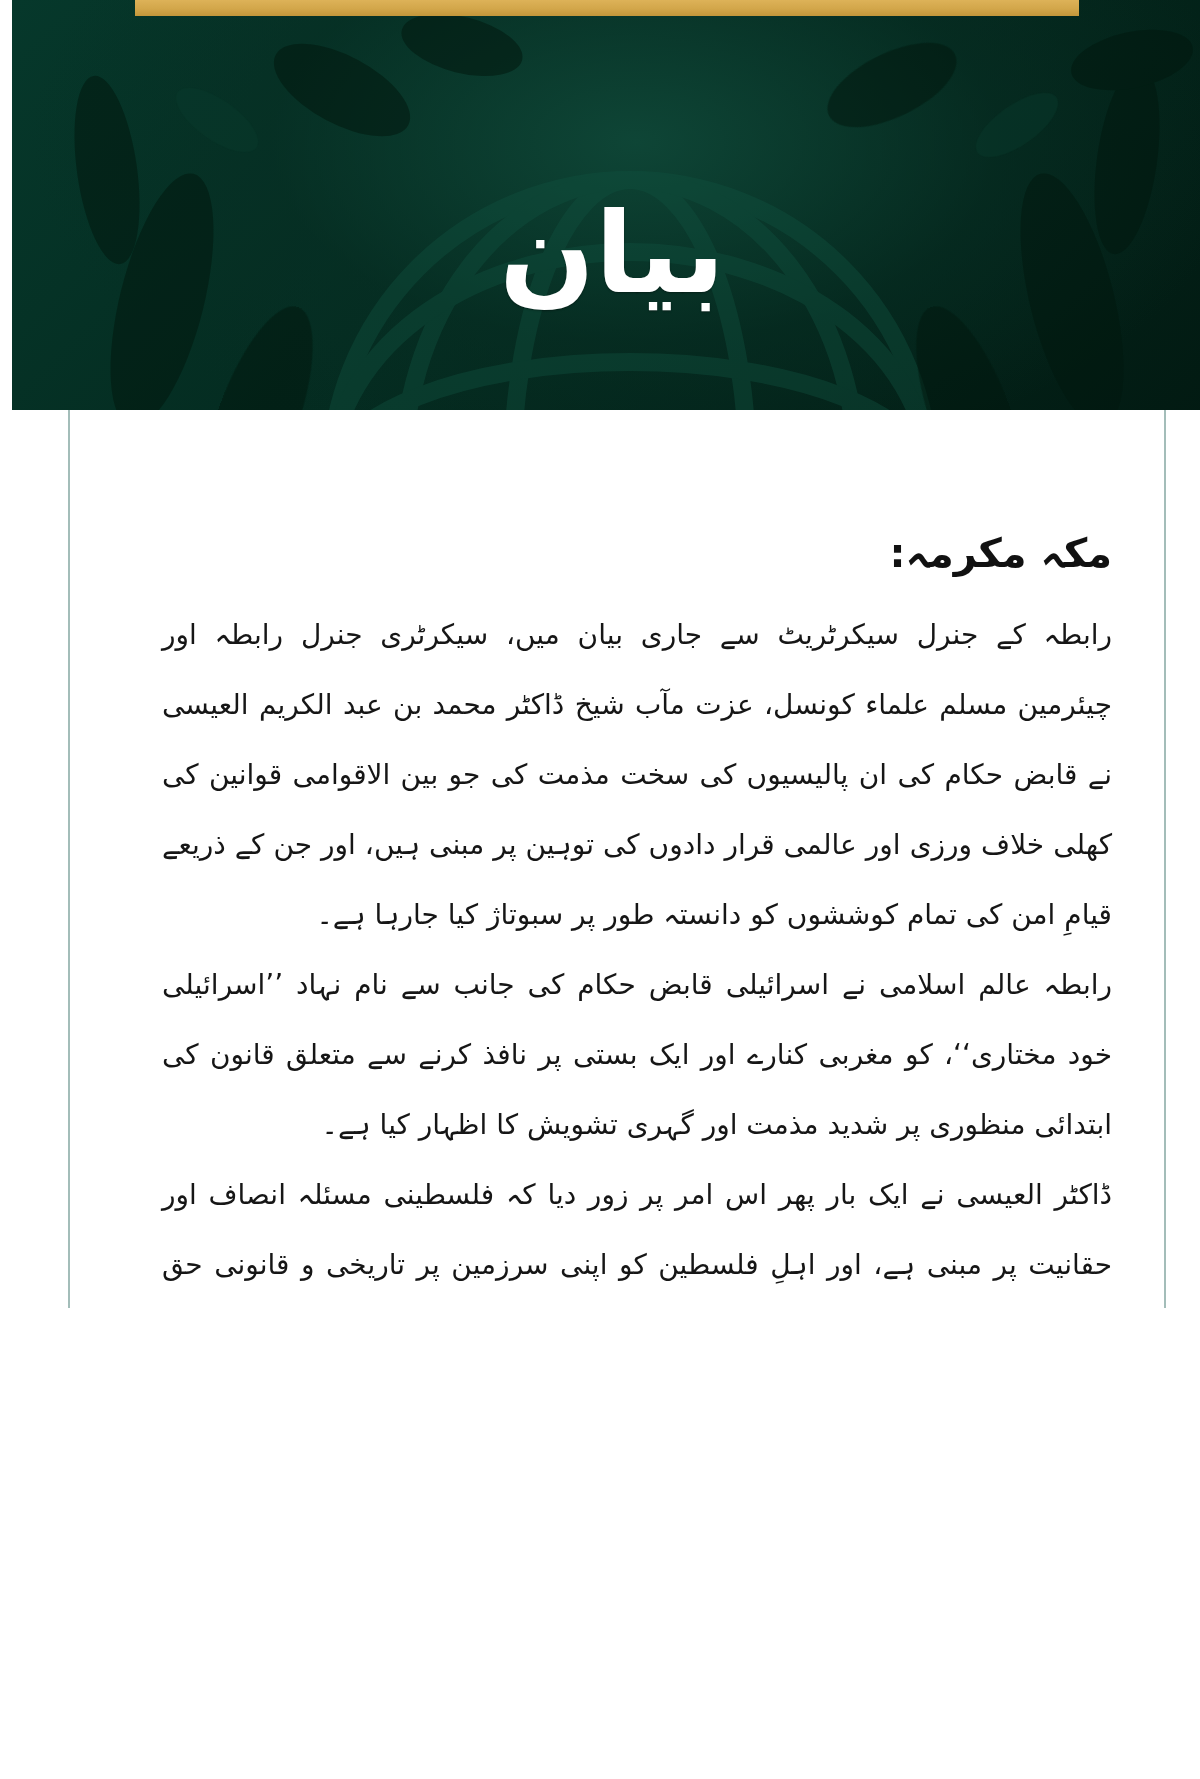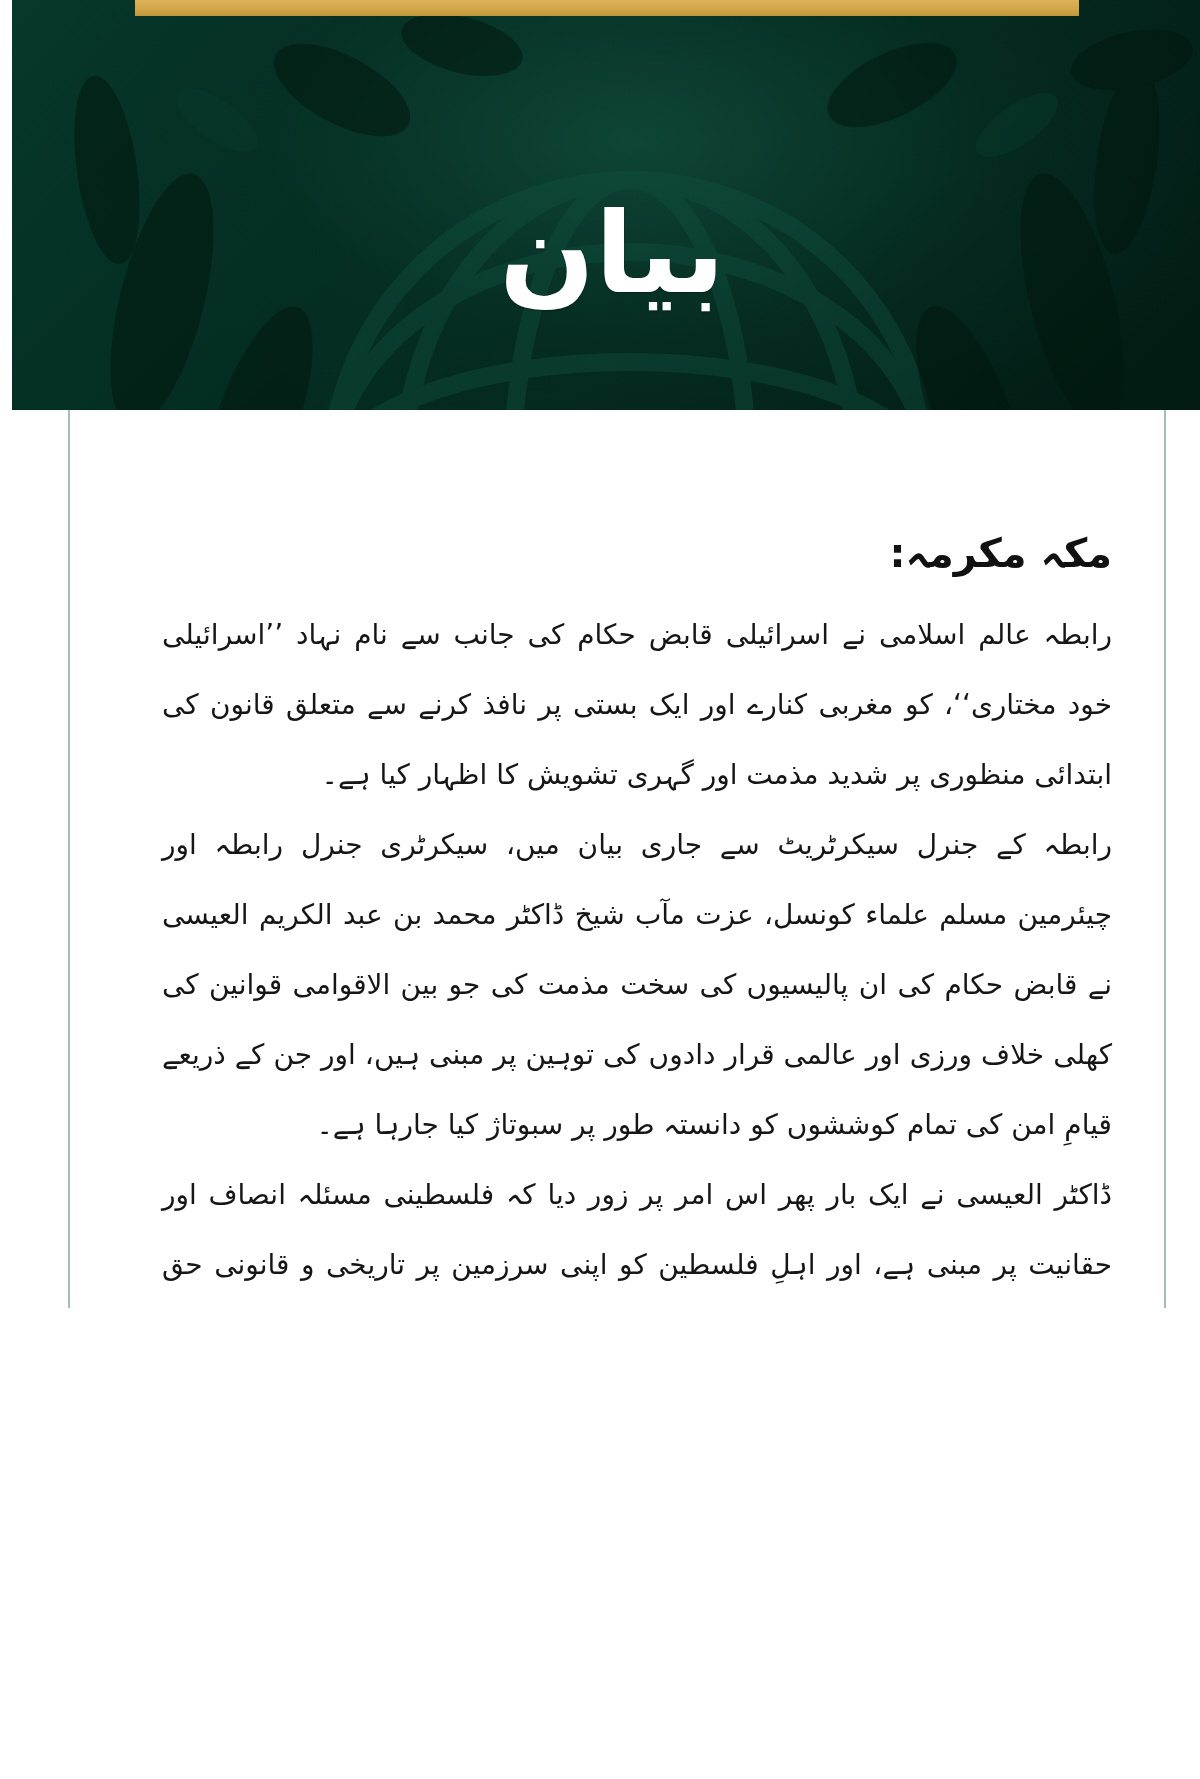"رابطہ عالم اسلامی نے اسرائیلی" p { order: before "رابطہ کے جنرل سیکرٹریٹ سے" -> after "رابطہ کے جنرل سیکرٹریٹ سے" }
